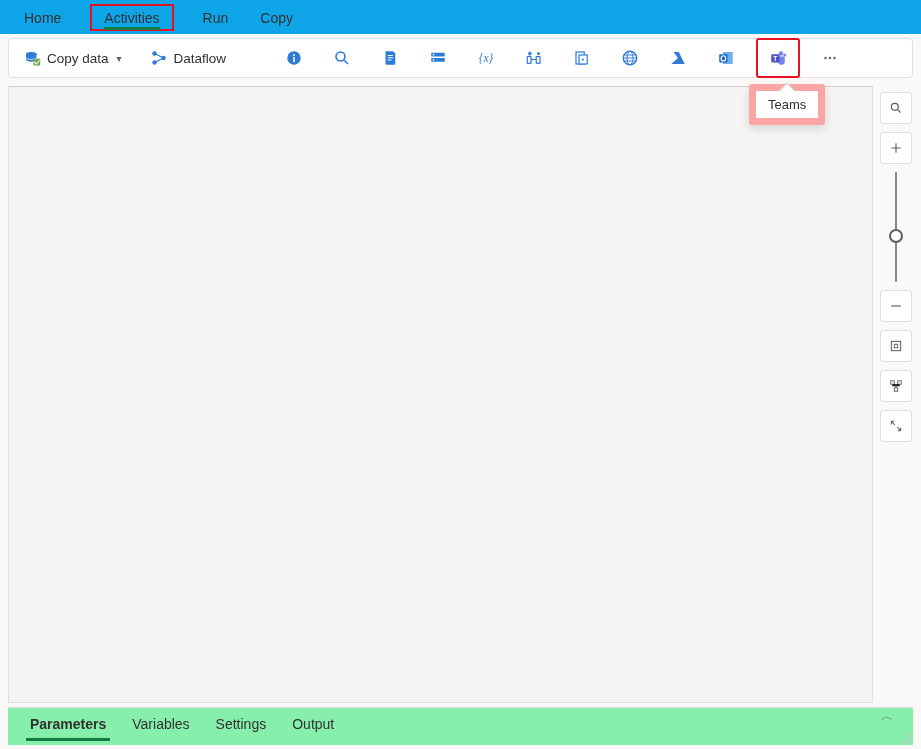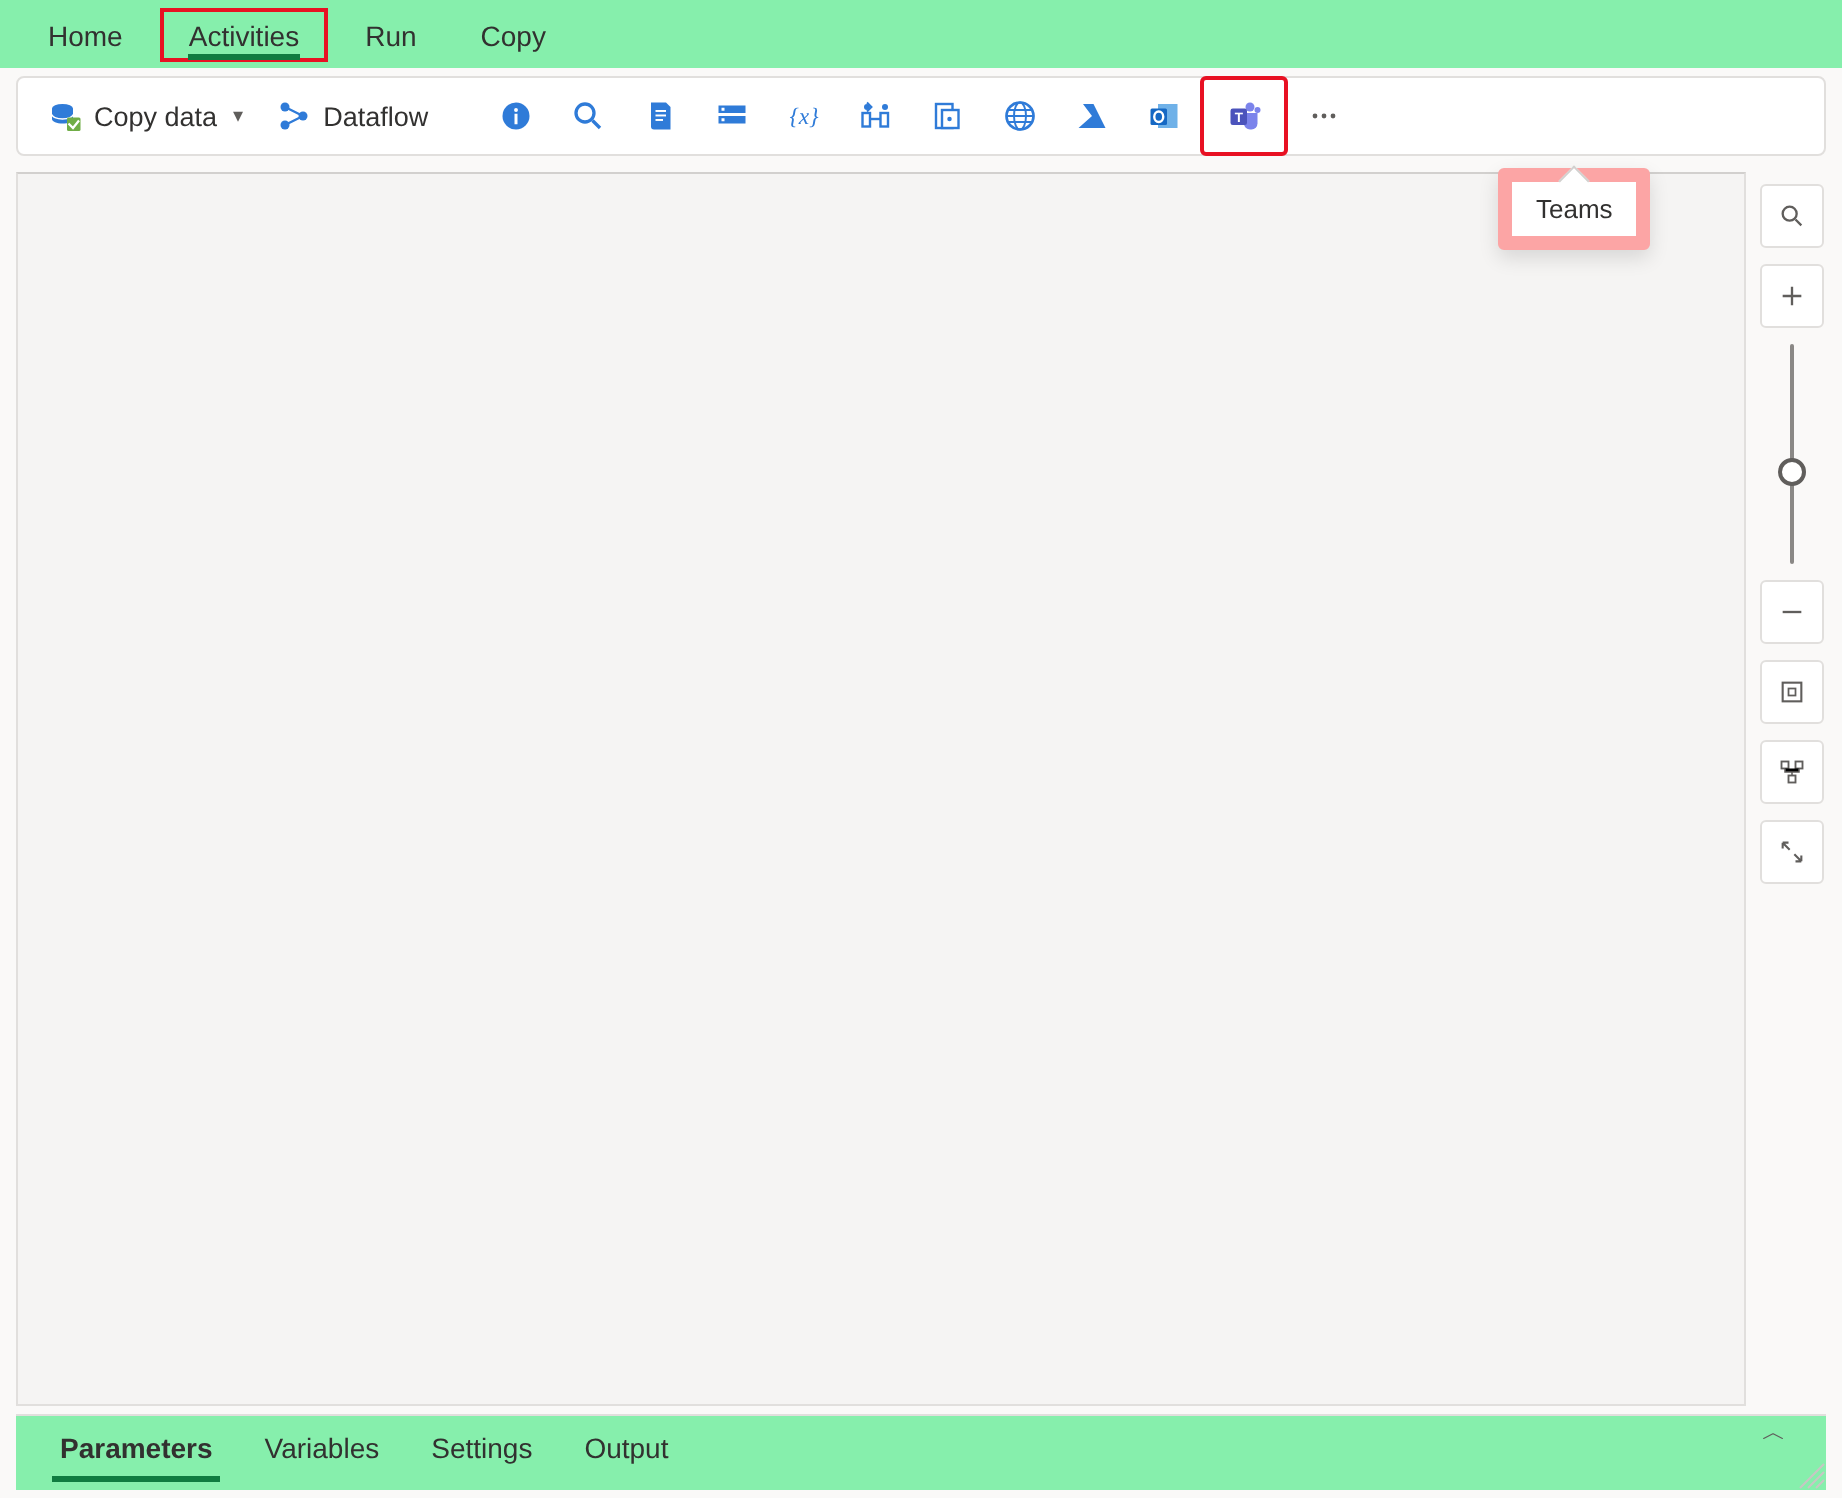"Home" .top-tabs { background: #86efac -> #0ea5e9 }
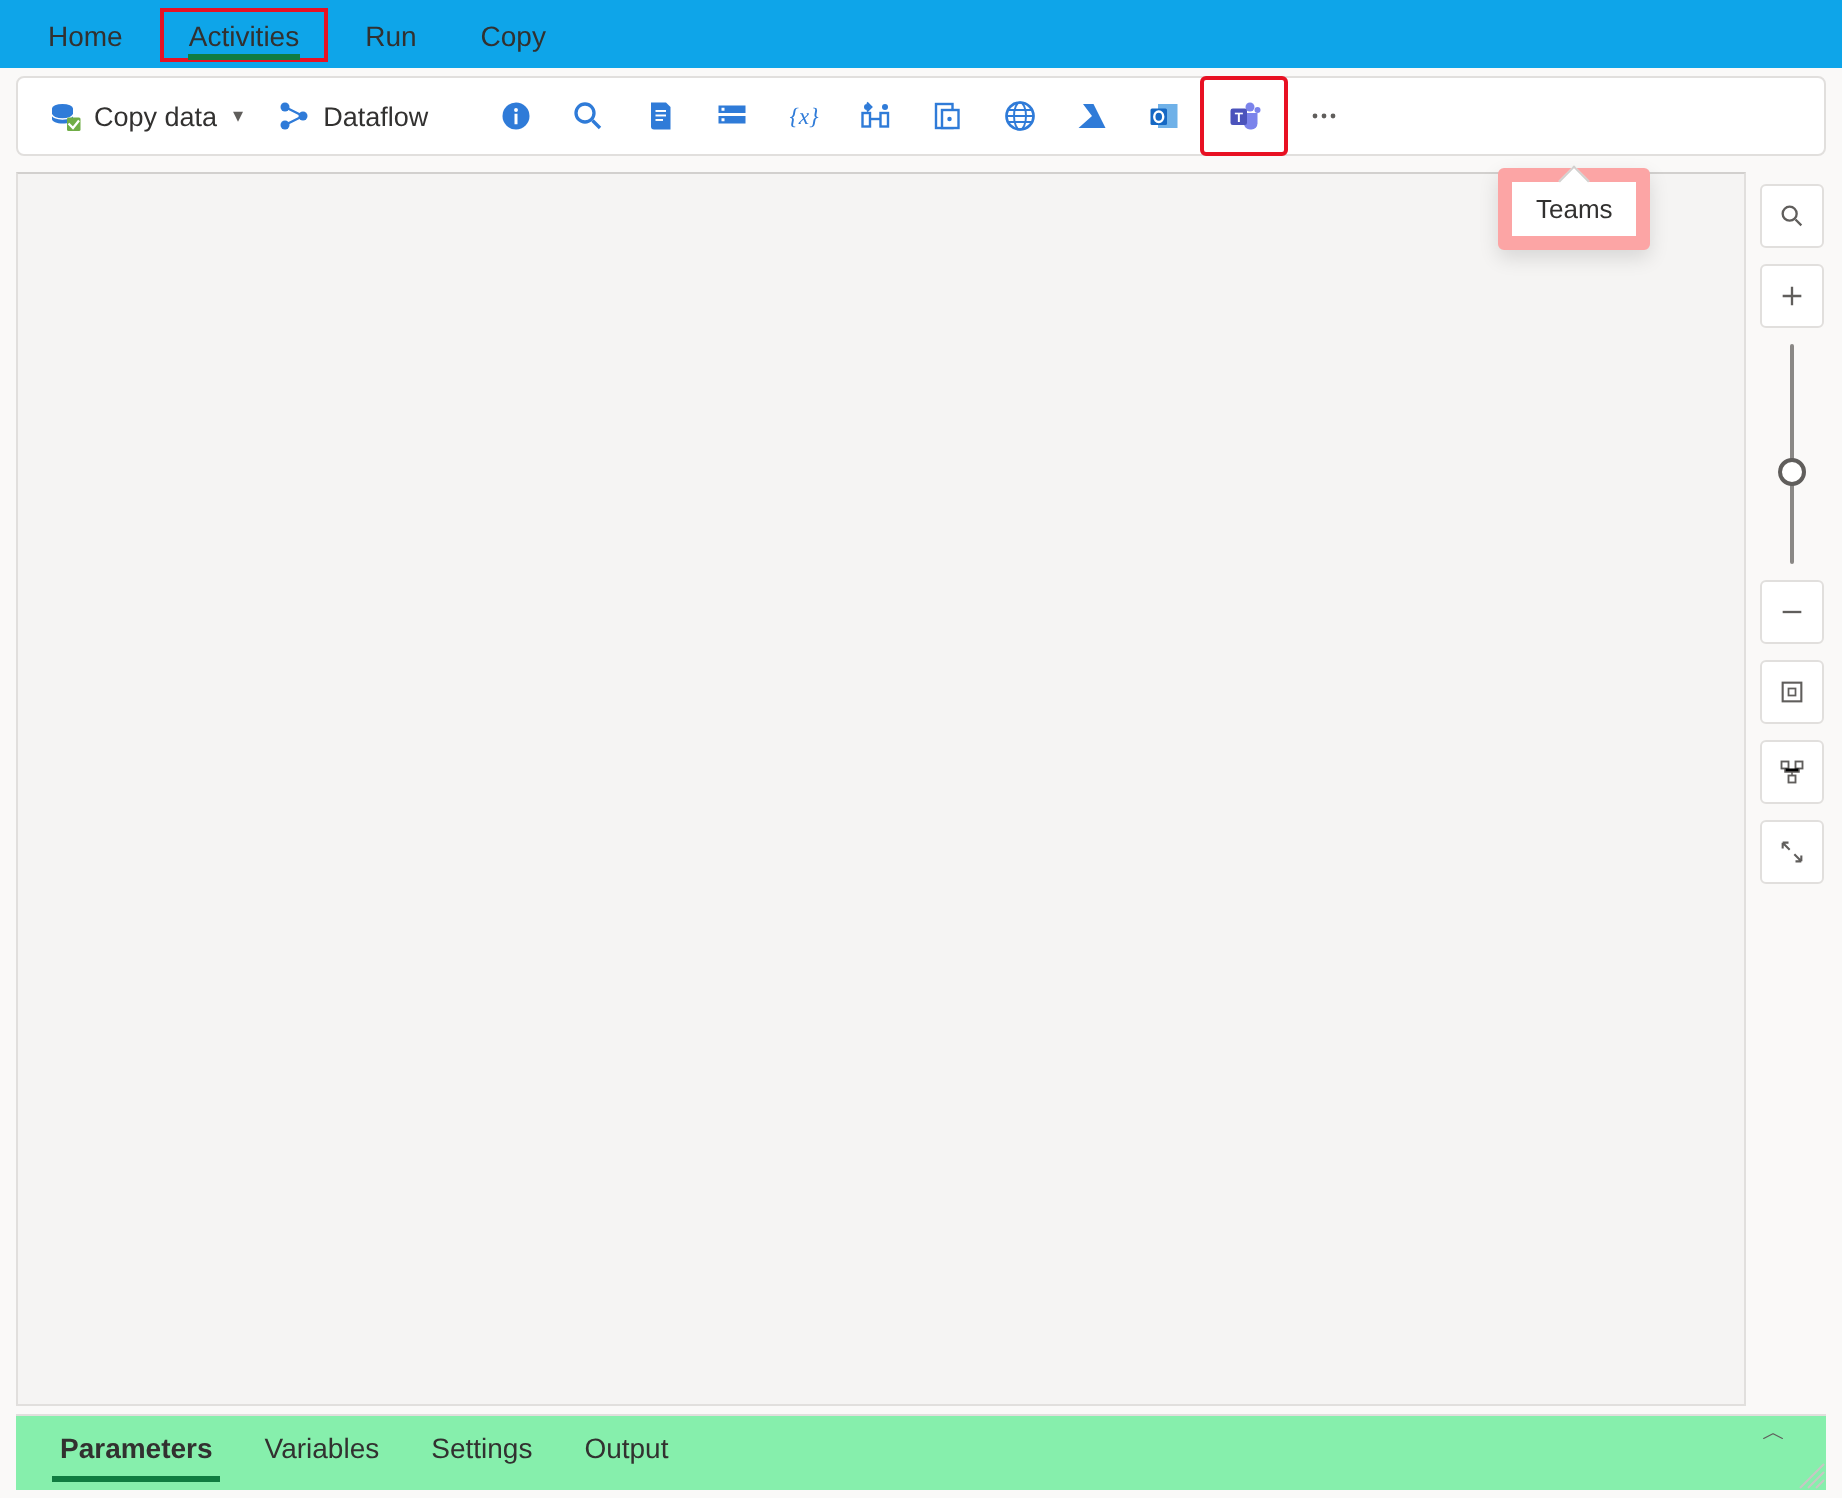"Activities" .highlight-red { margin: 1px -> 11px }
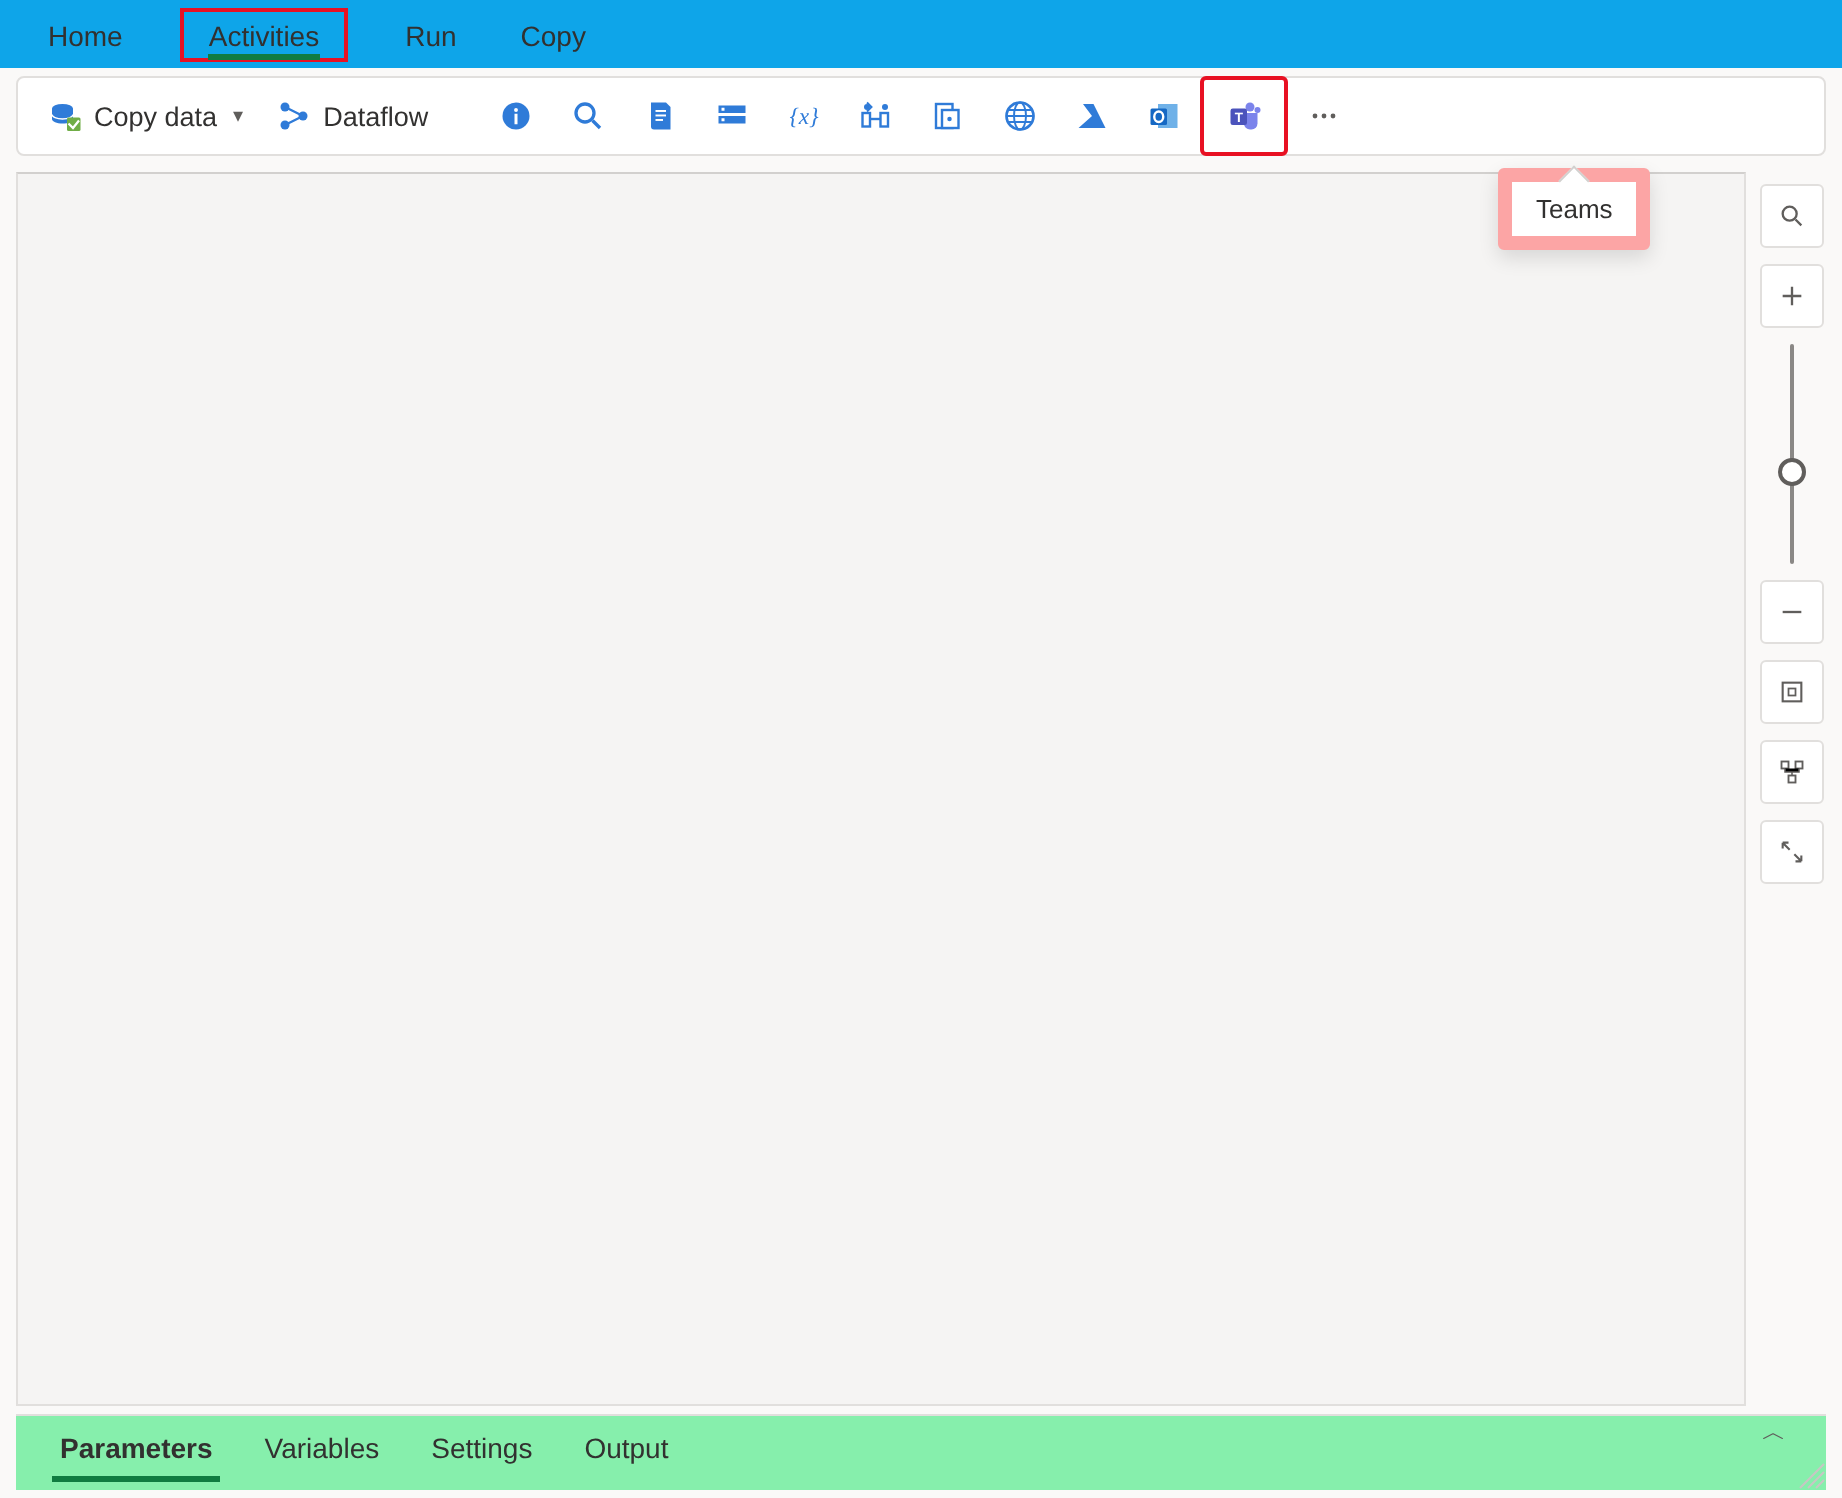"Copy data" .toolbar { gap: 0 -> 12px }
